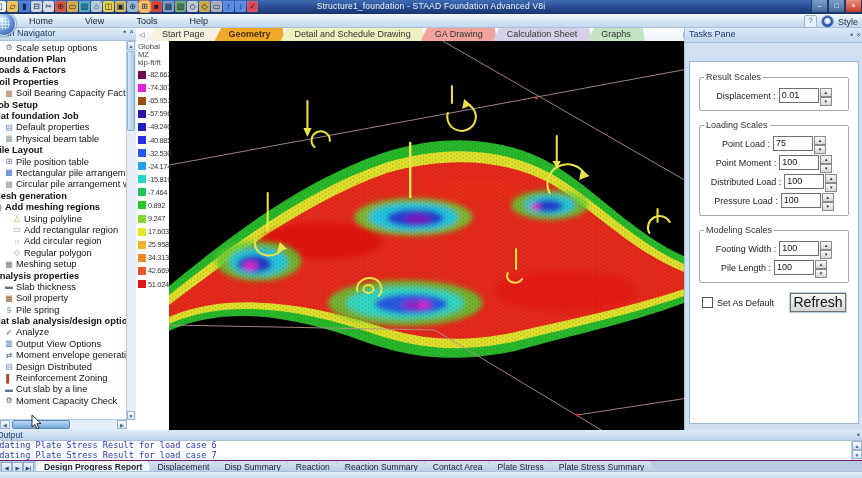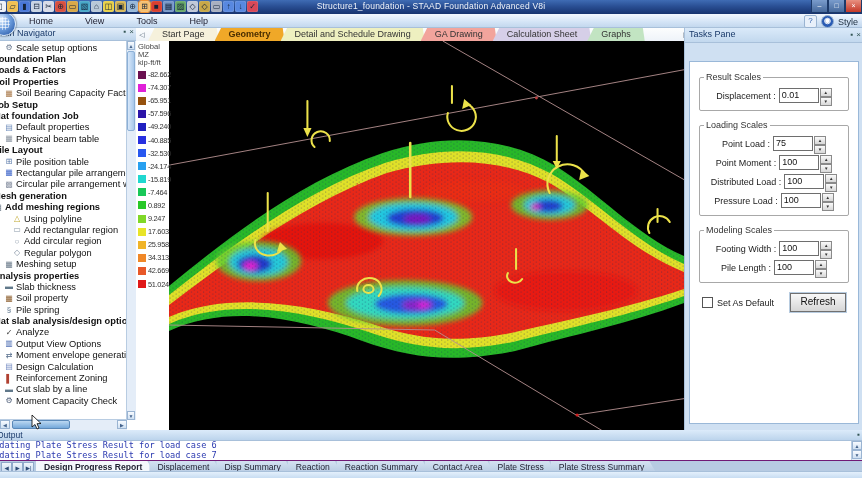"Refresh" .btn { font-size: 10px -> 14px }
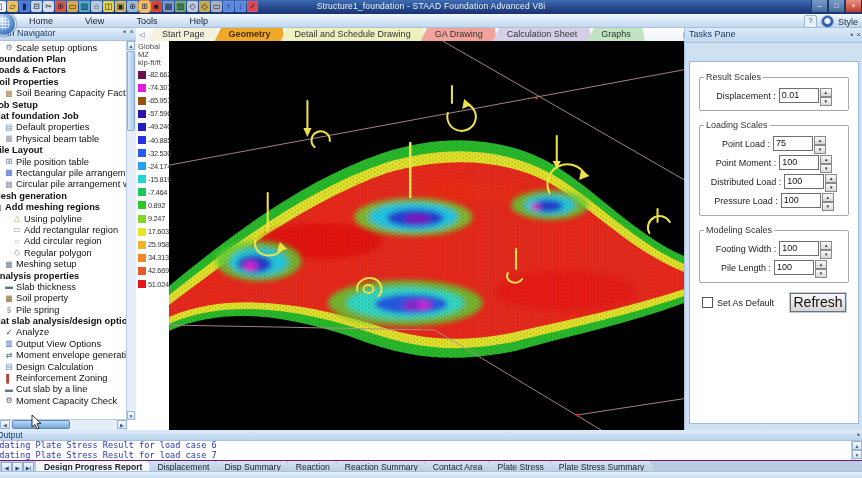"Design Calculation" span.tlabel { text: Calculation -> Distributed }
